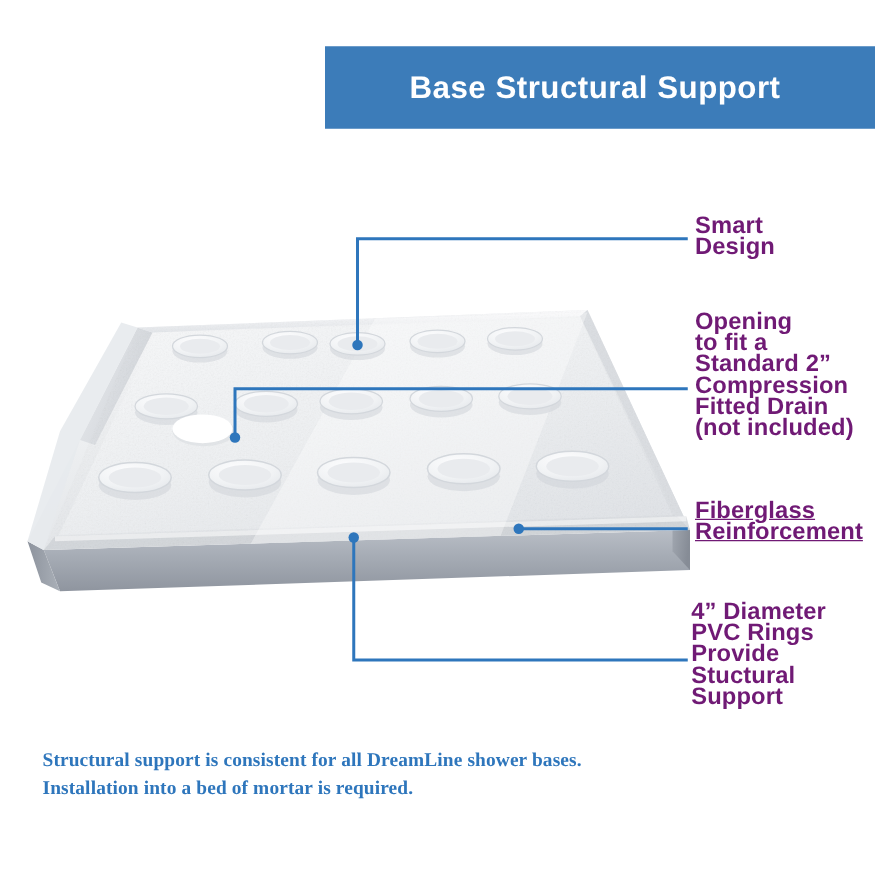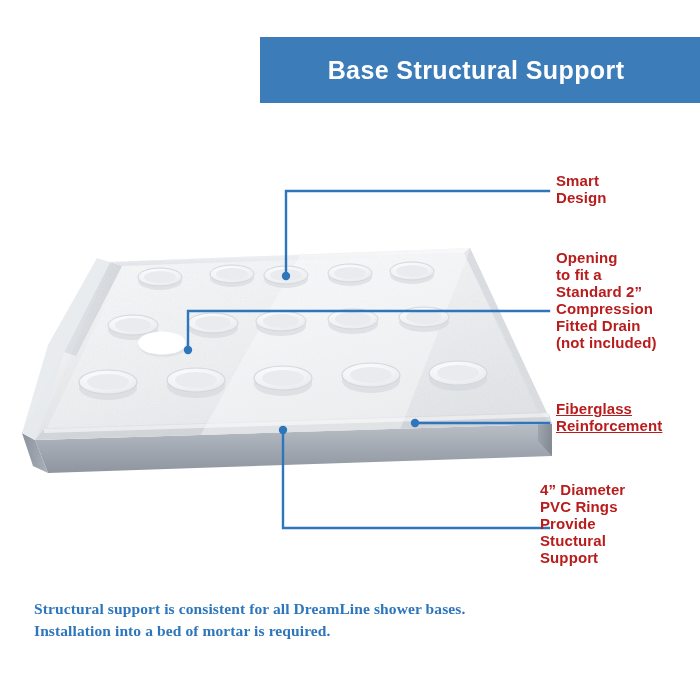"Smart" .callout-label { color: #b91c1c -> #701a75; font-size: 15px -> 19px }
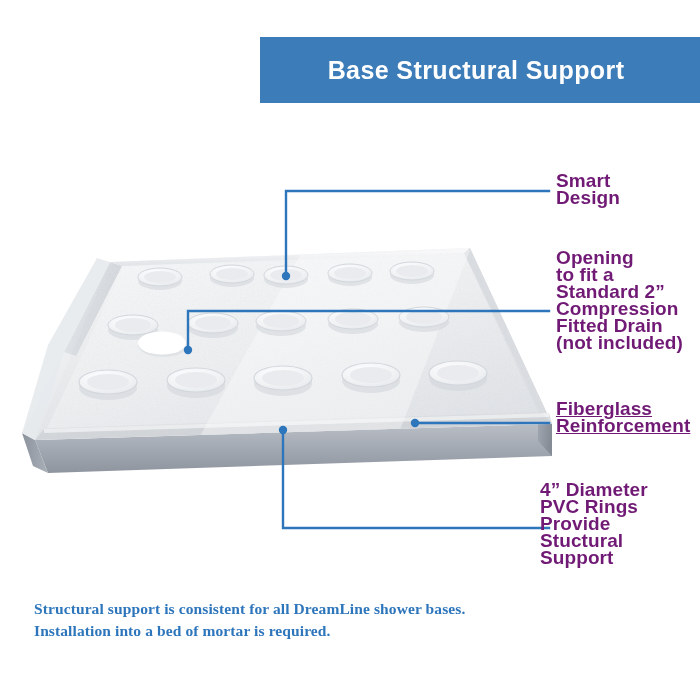"4” Diameter" #label-pvc-rings { left: 540px -> 553px }
